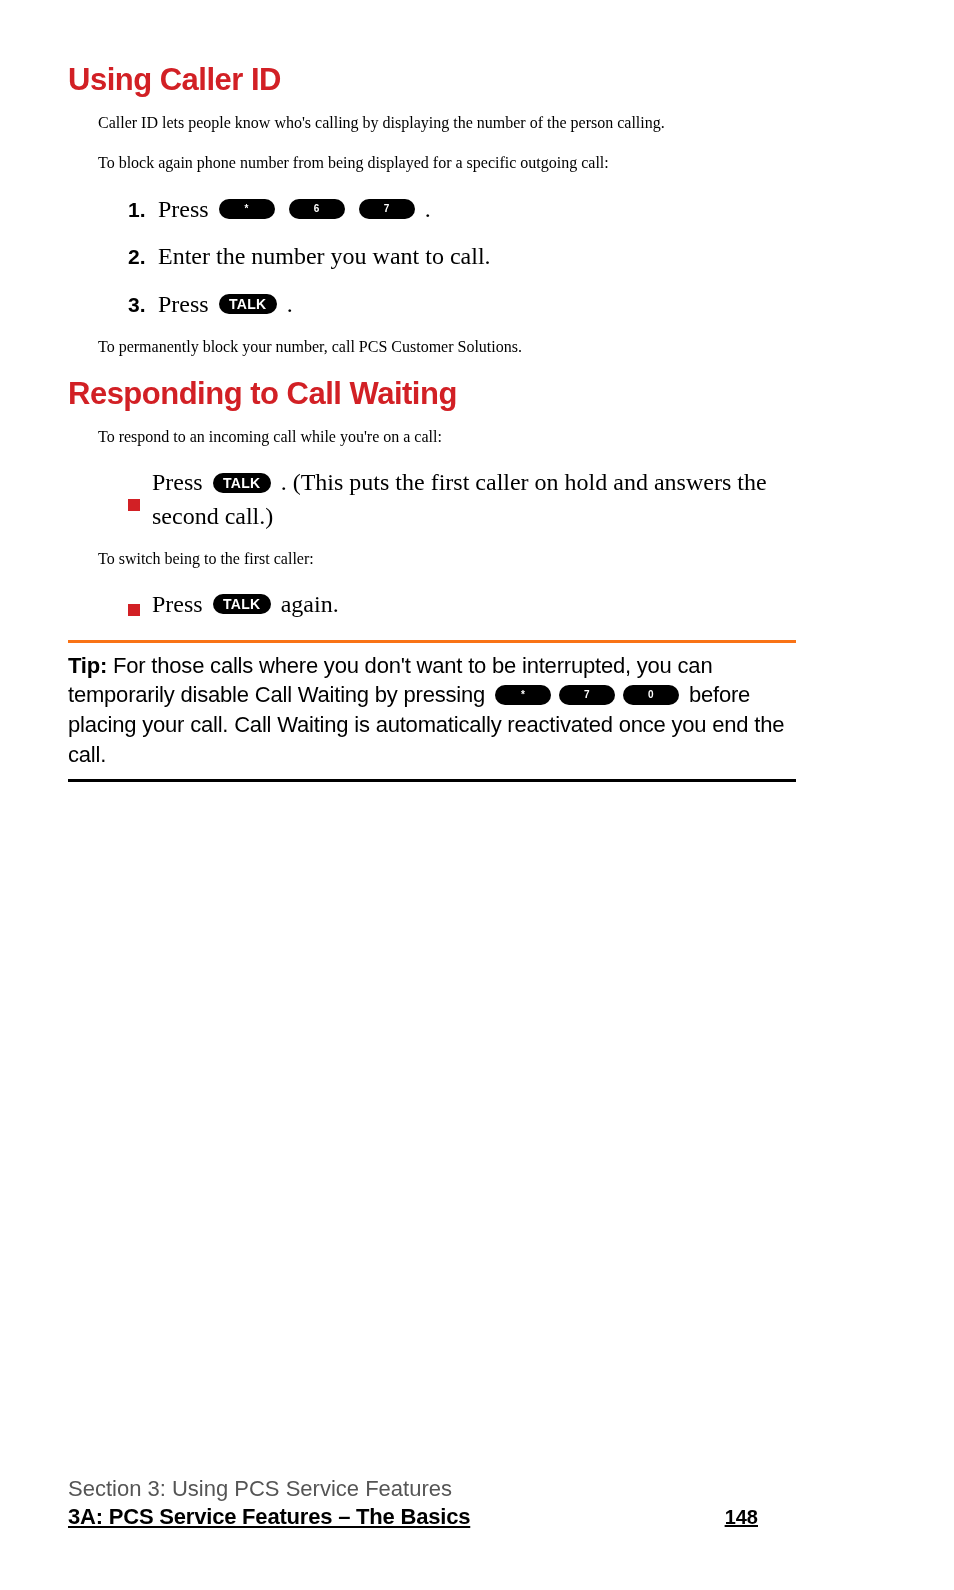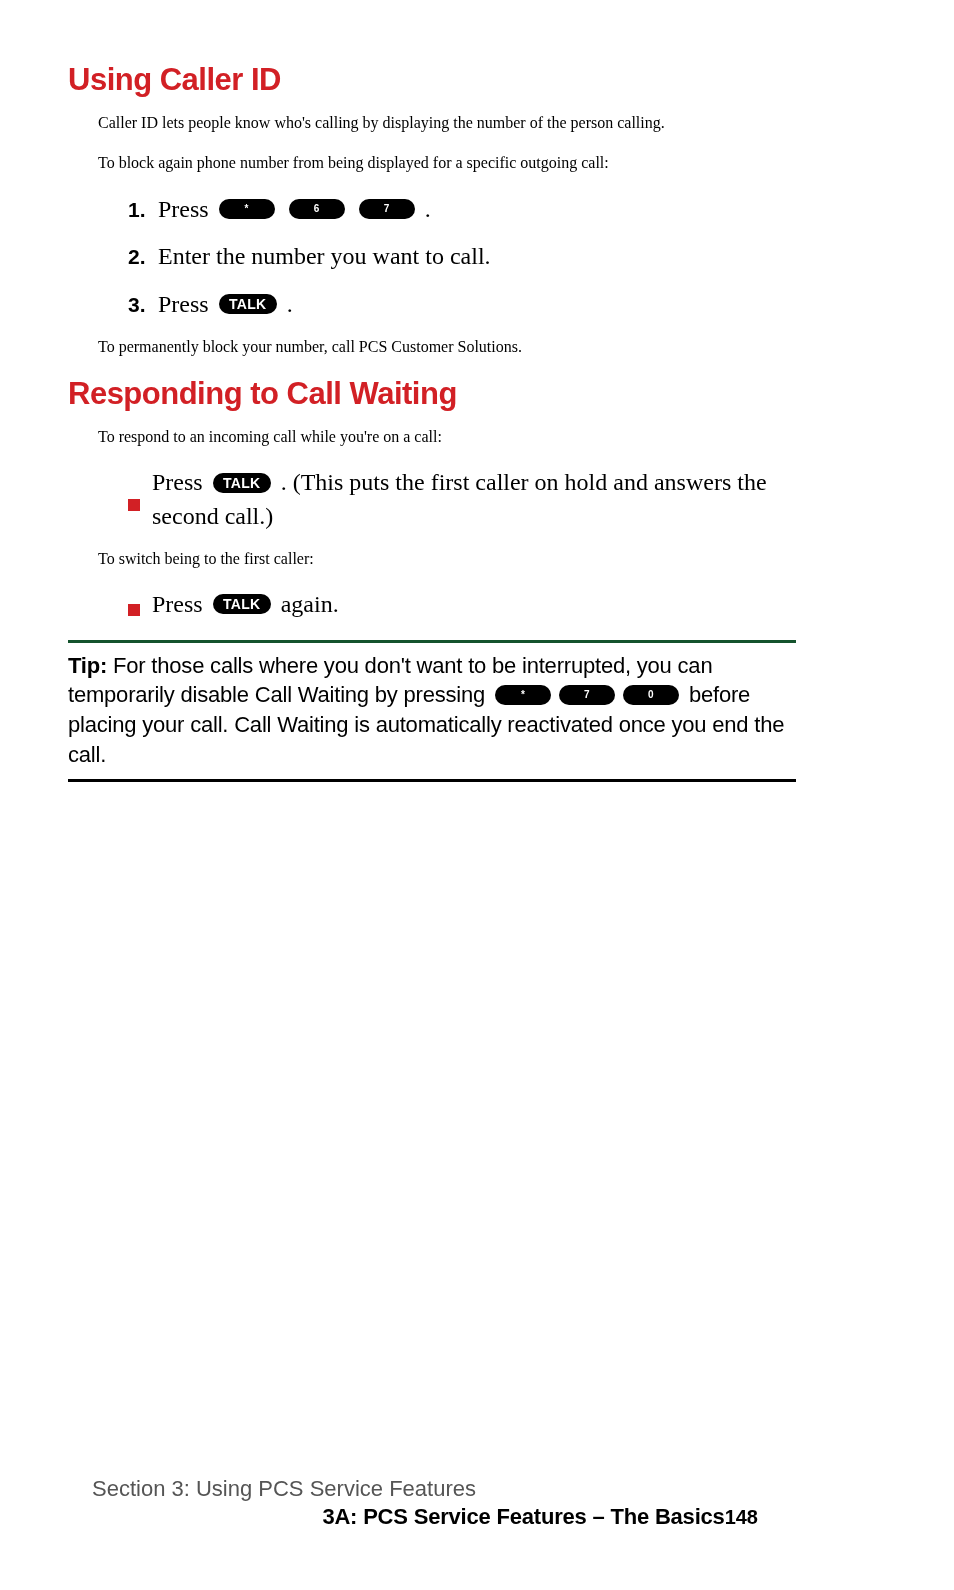"Tip: For those calls where" .tip-box { border-top: 3px solid #14532d -> 3px solid #f97316 }
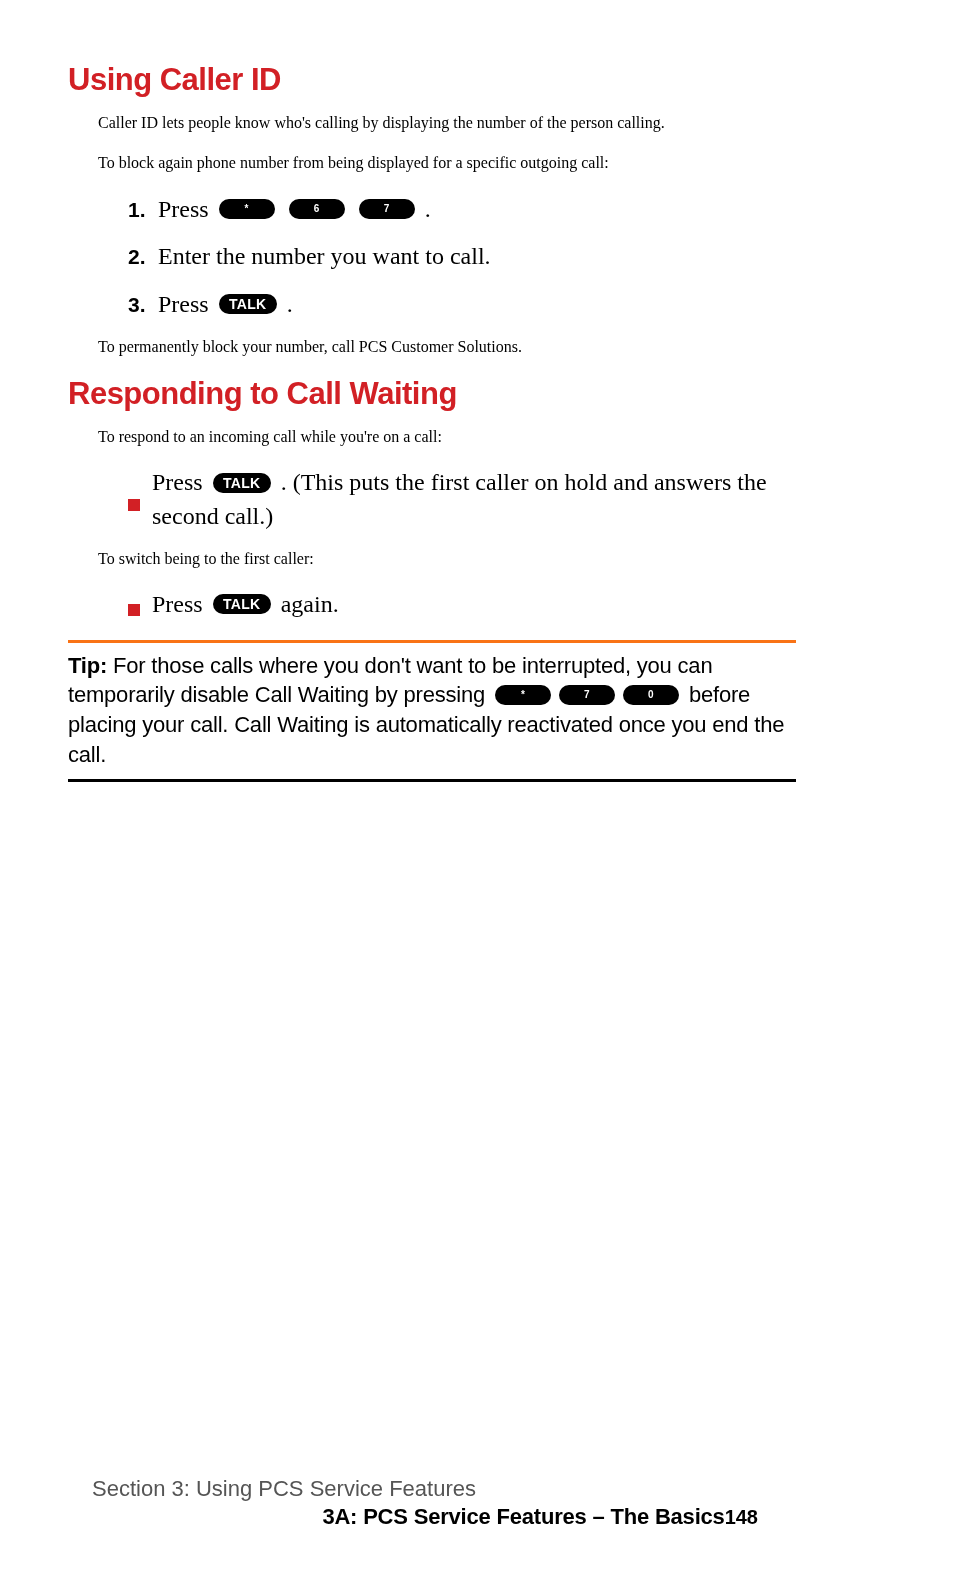"Section 3: Using PCS Service" .footer-top { margin-left: 24px -> none }
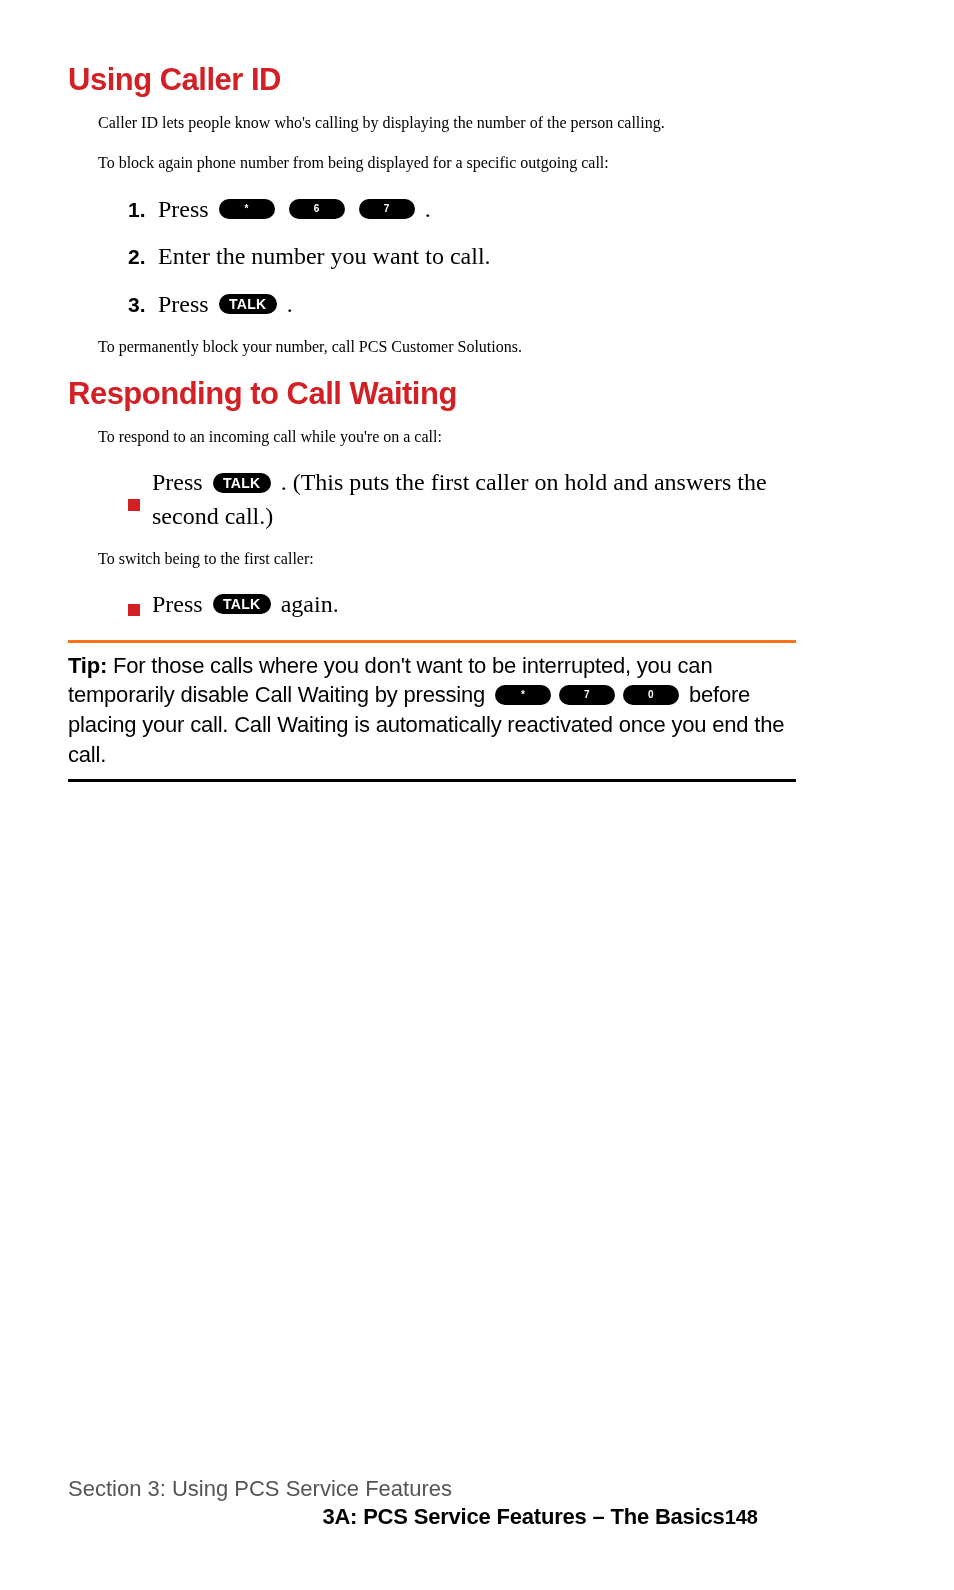"3A: PCS Service Features –" .footer-bottom-row { justify-content: flex-end -> space-between; text-decoration: none -> underline }
